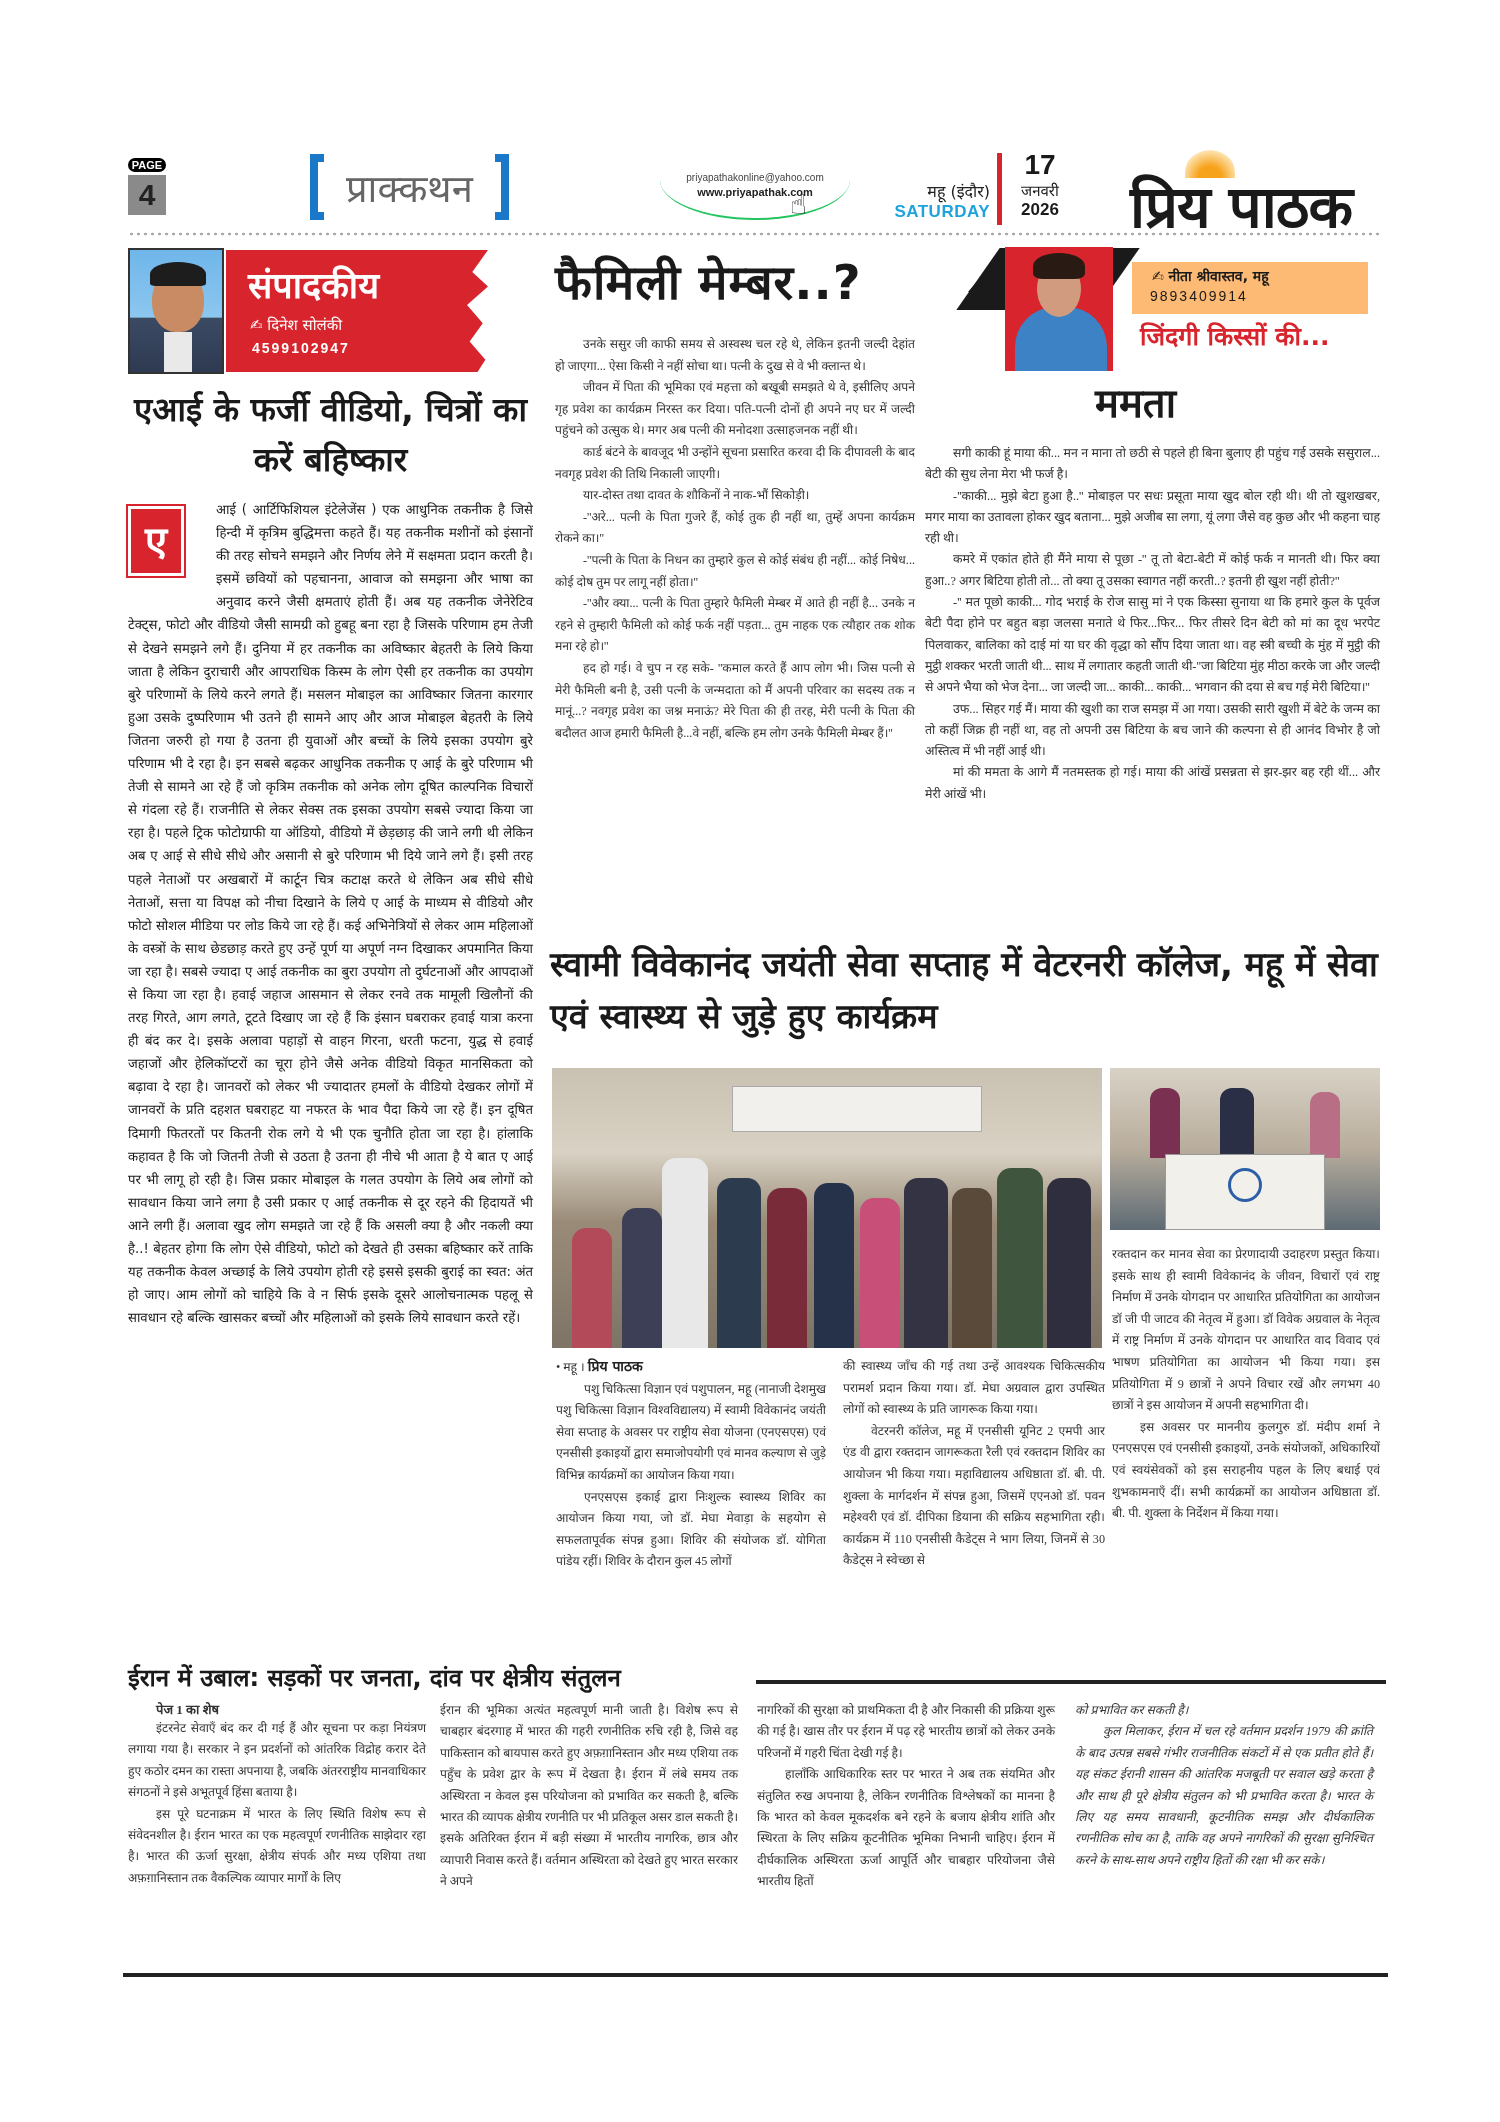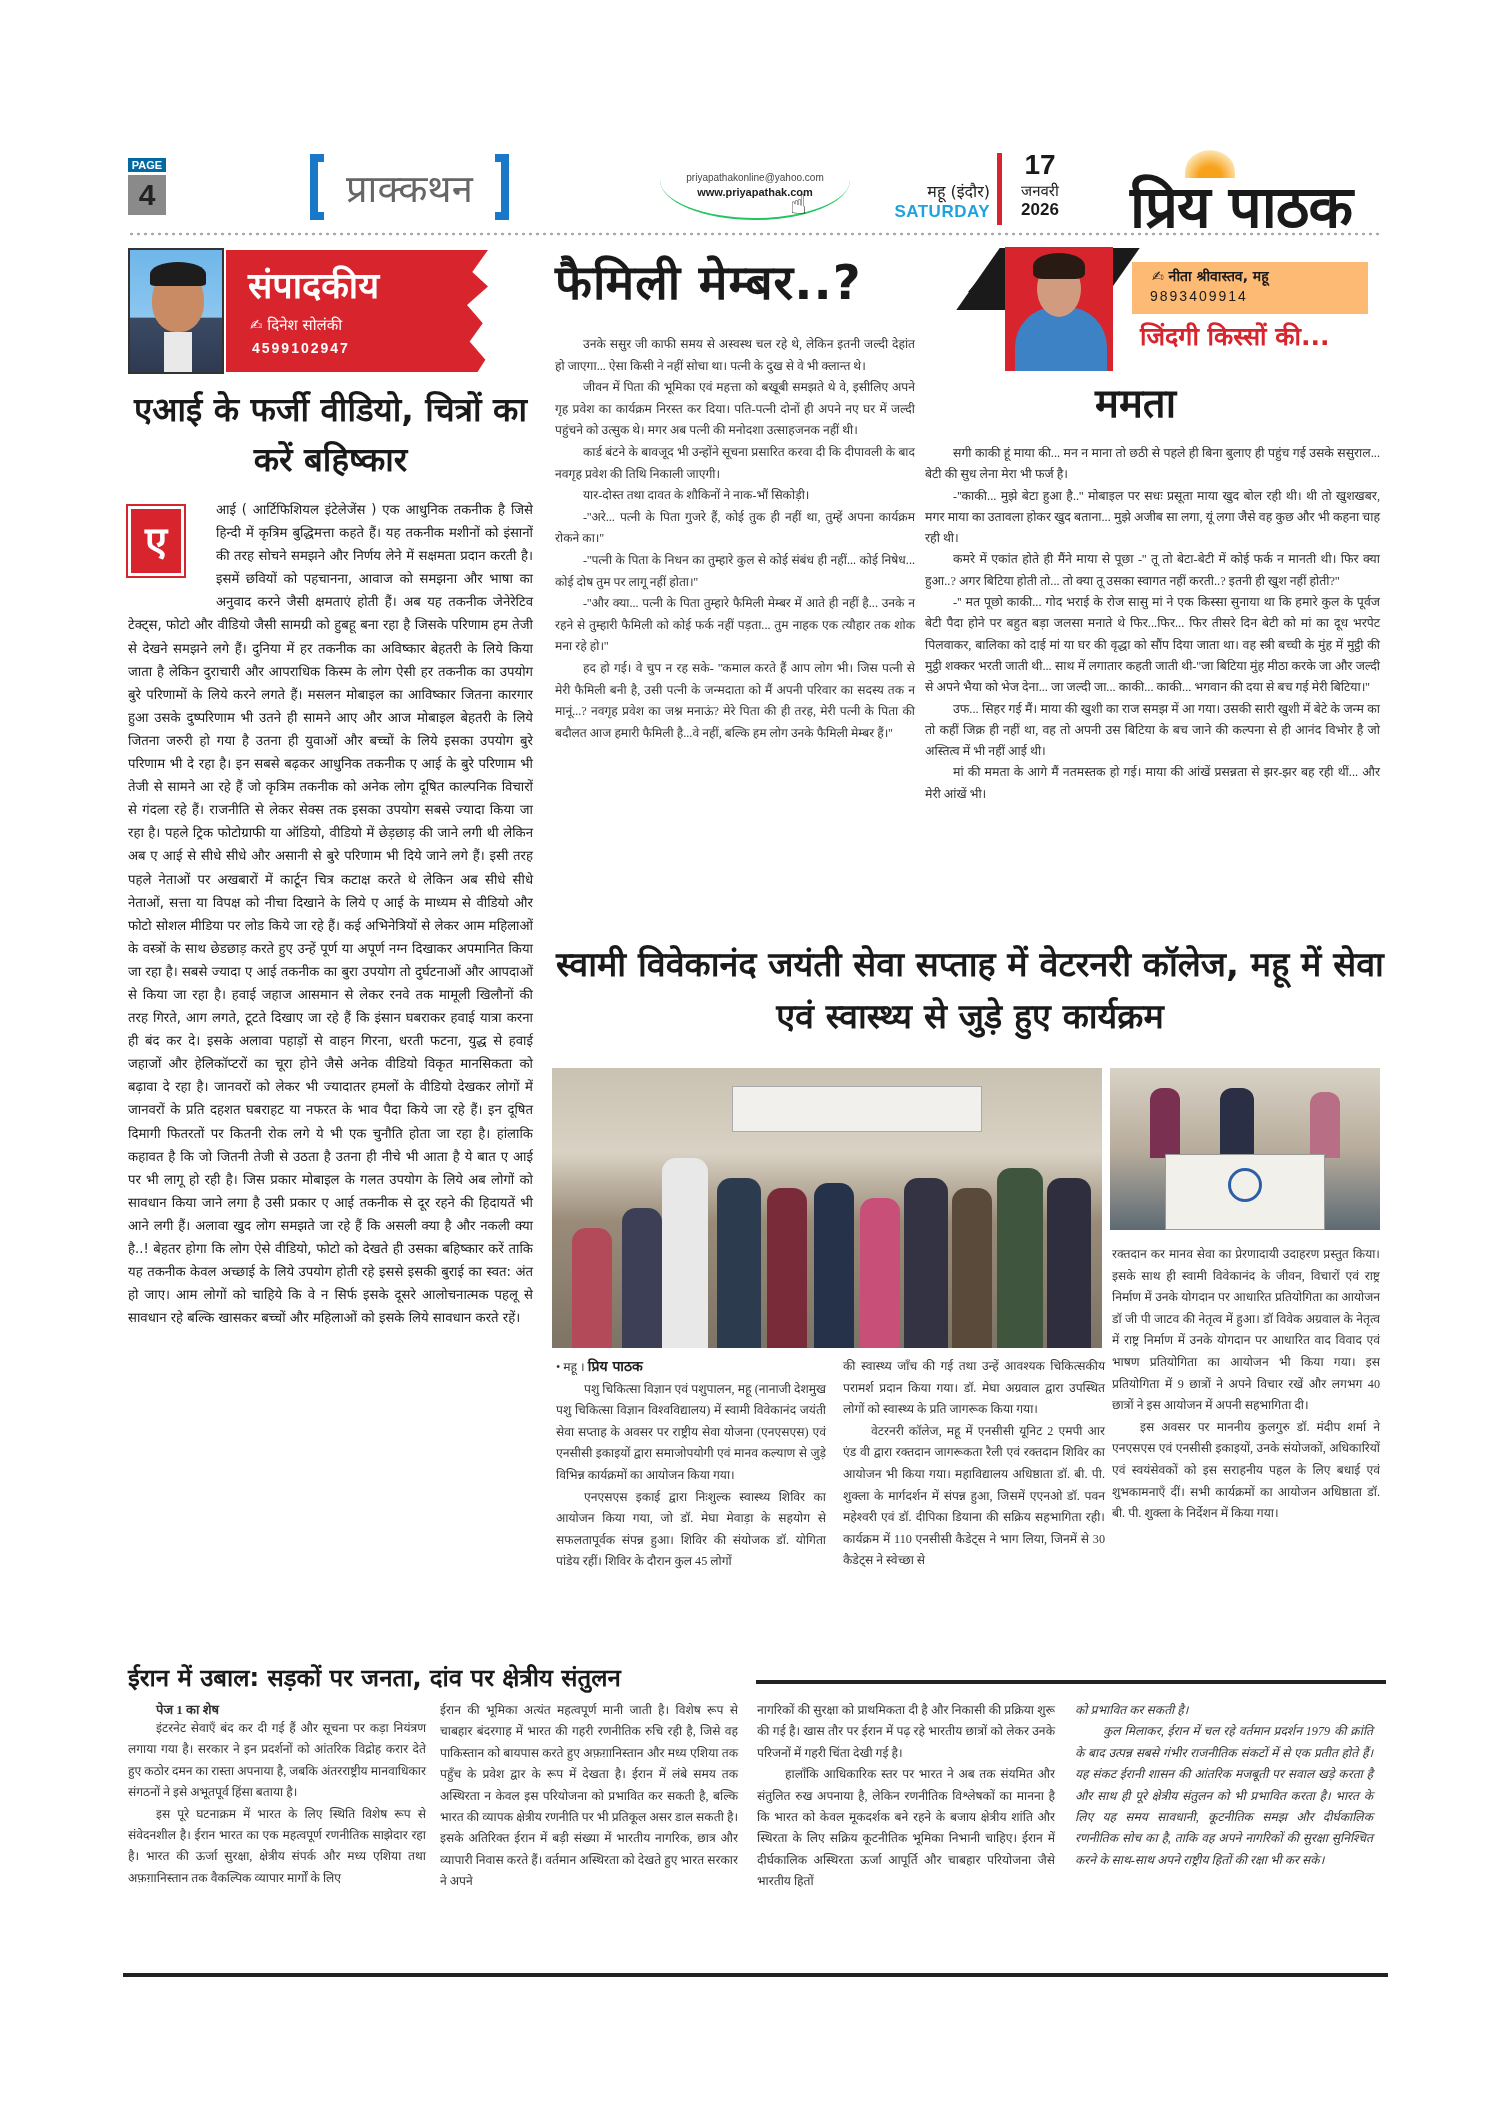"PAGE" .page-tag .lbl { background: #0369a1 -> #000000; border-radius: none -> 7px }
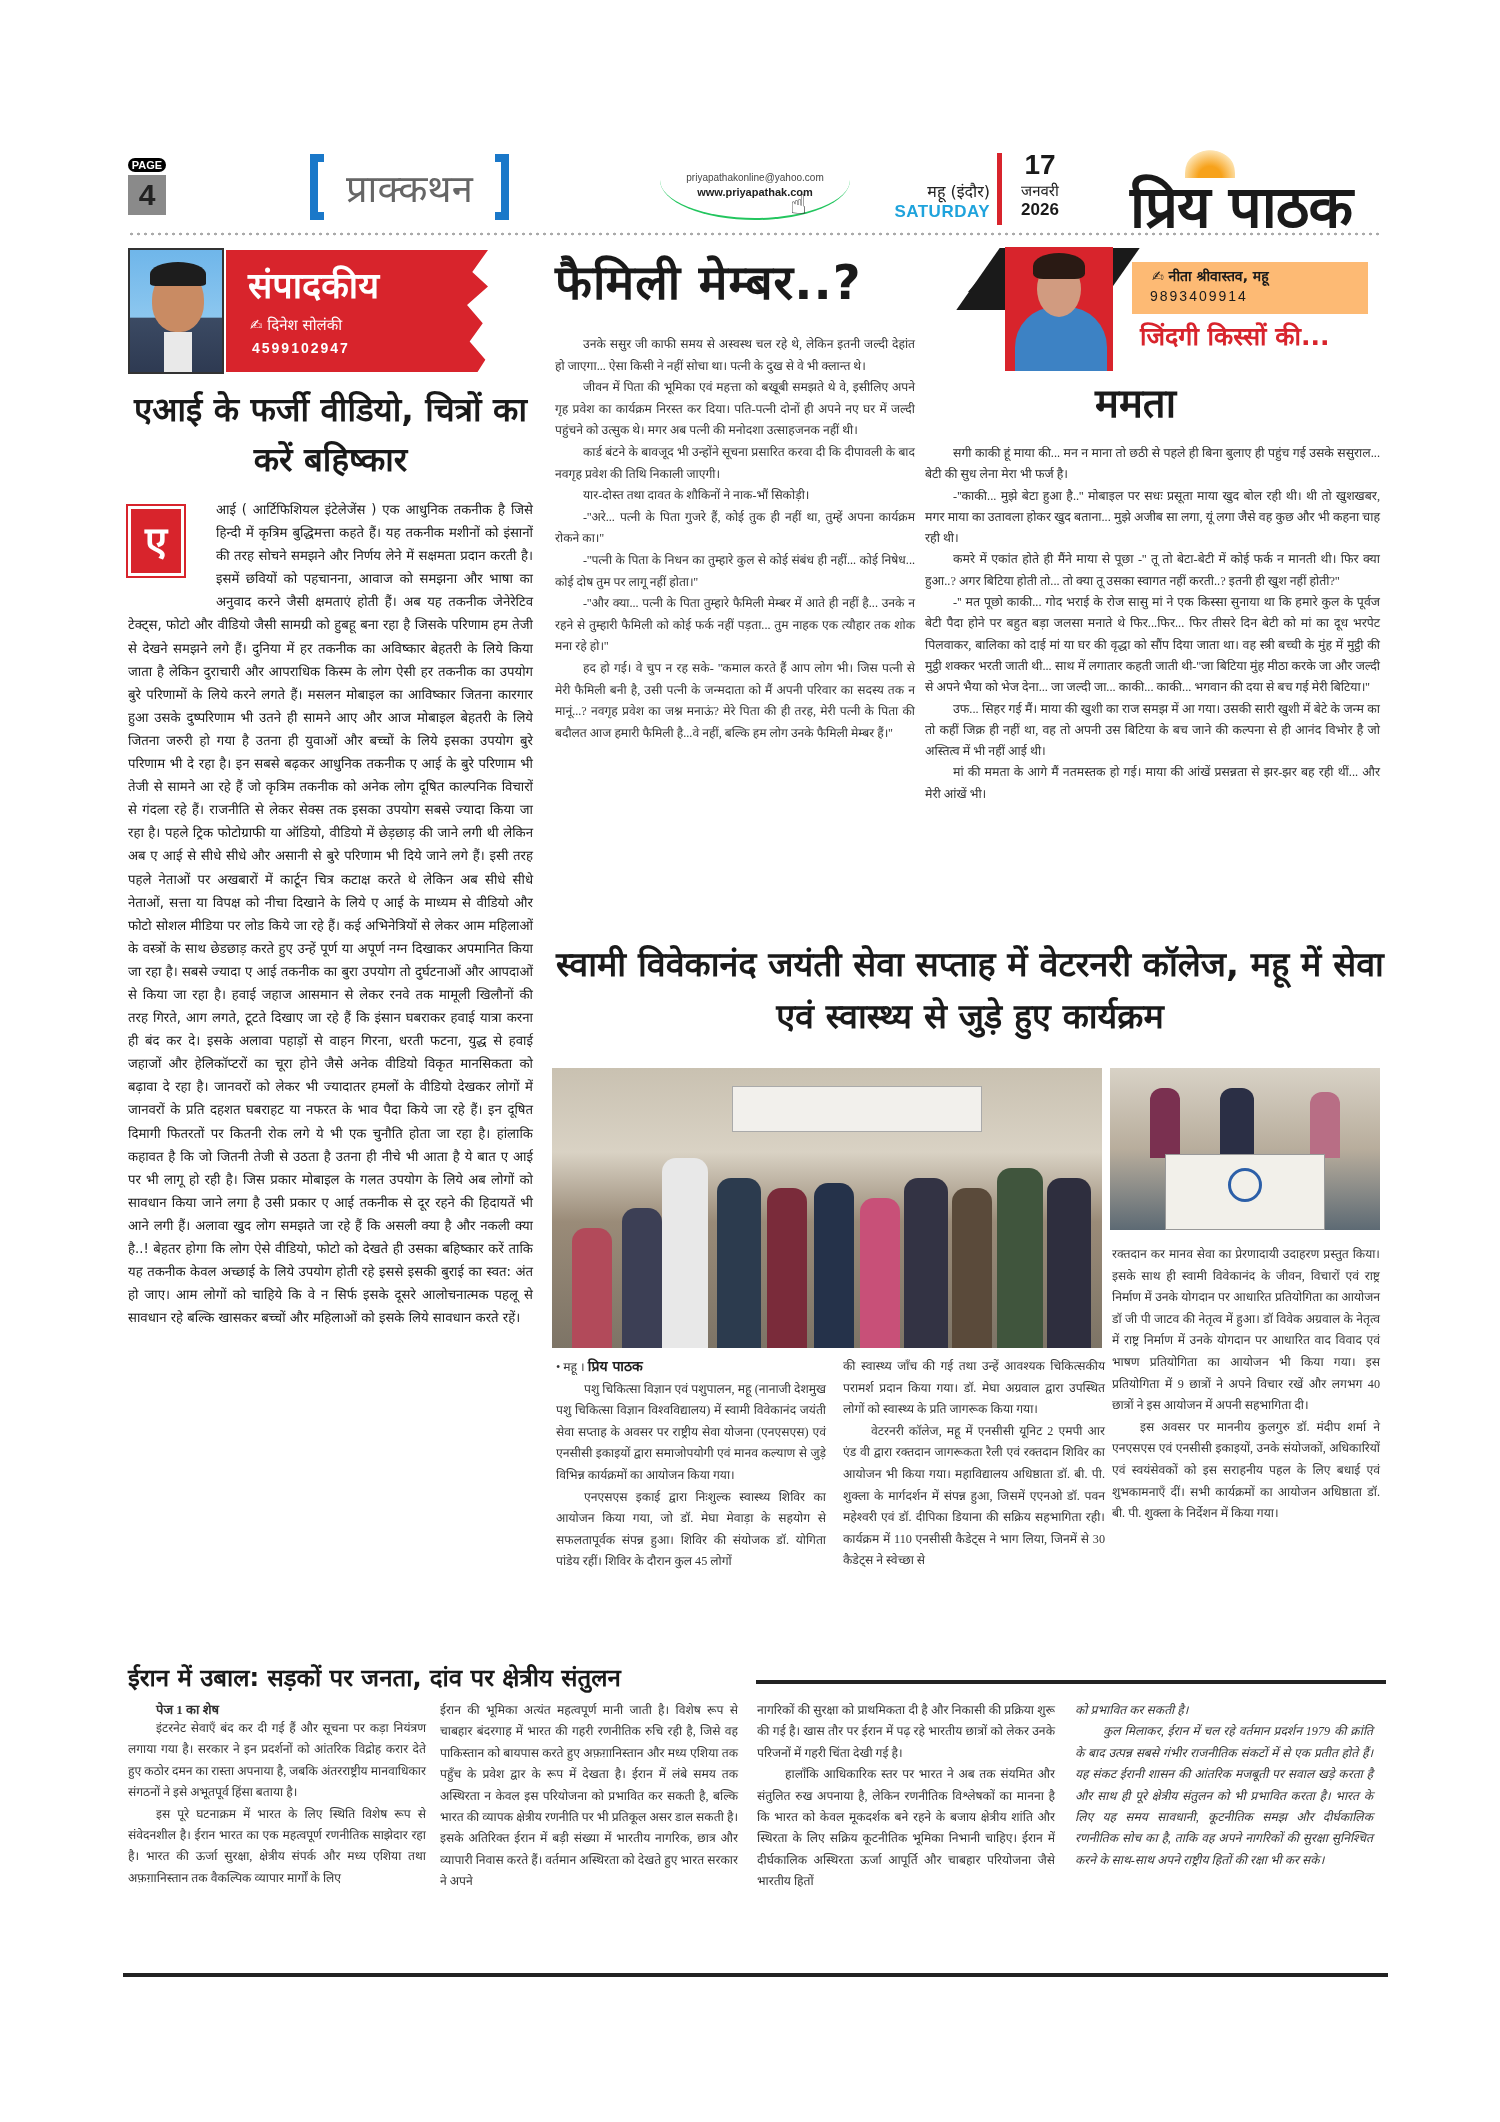"स्वामी विवेकानंद जयंती सेवा सप्ताह" .vet-headline { text-align: center -> none }
